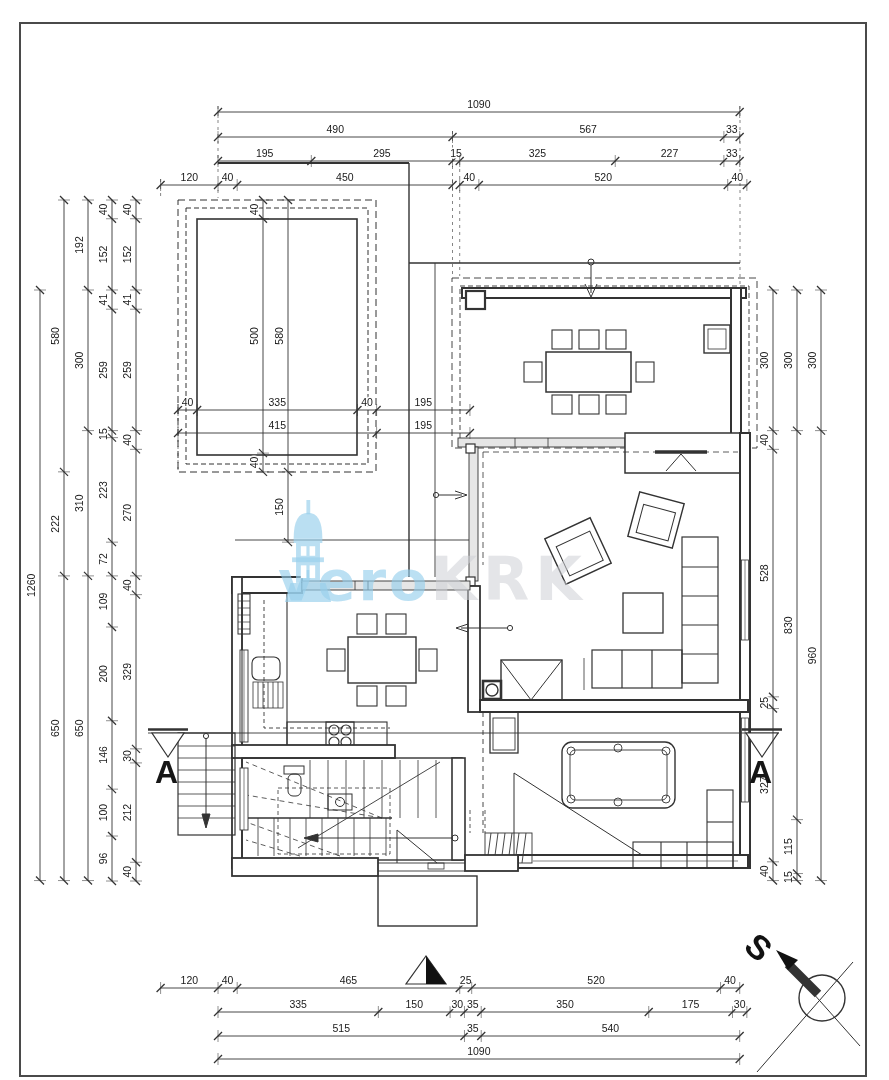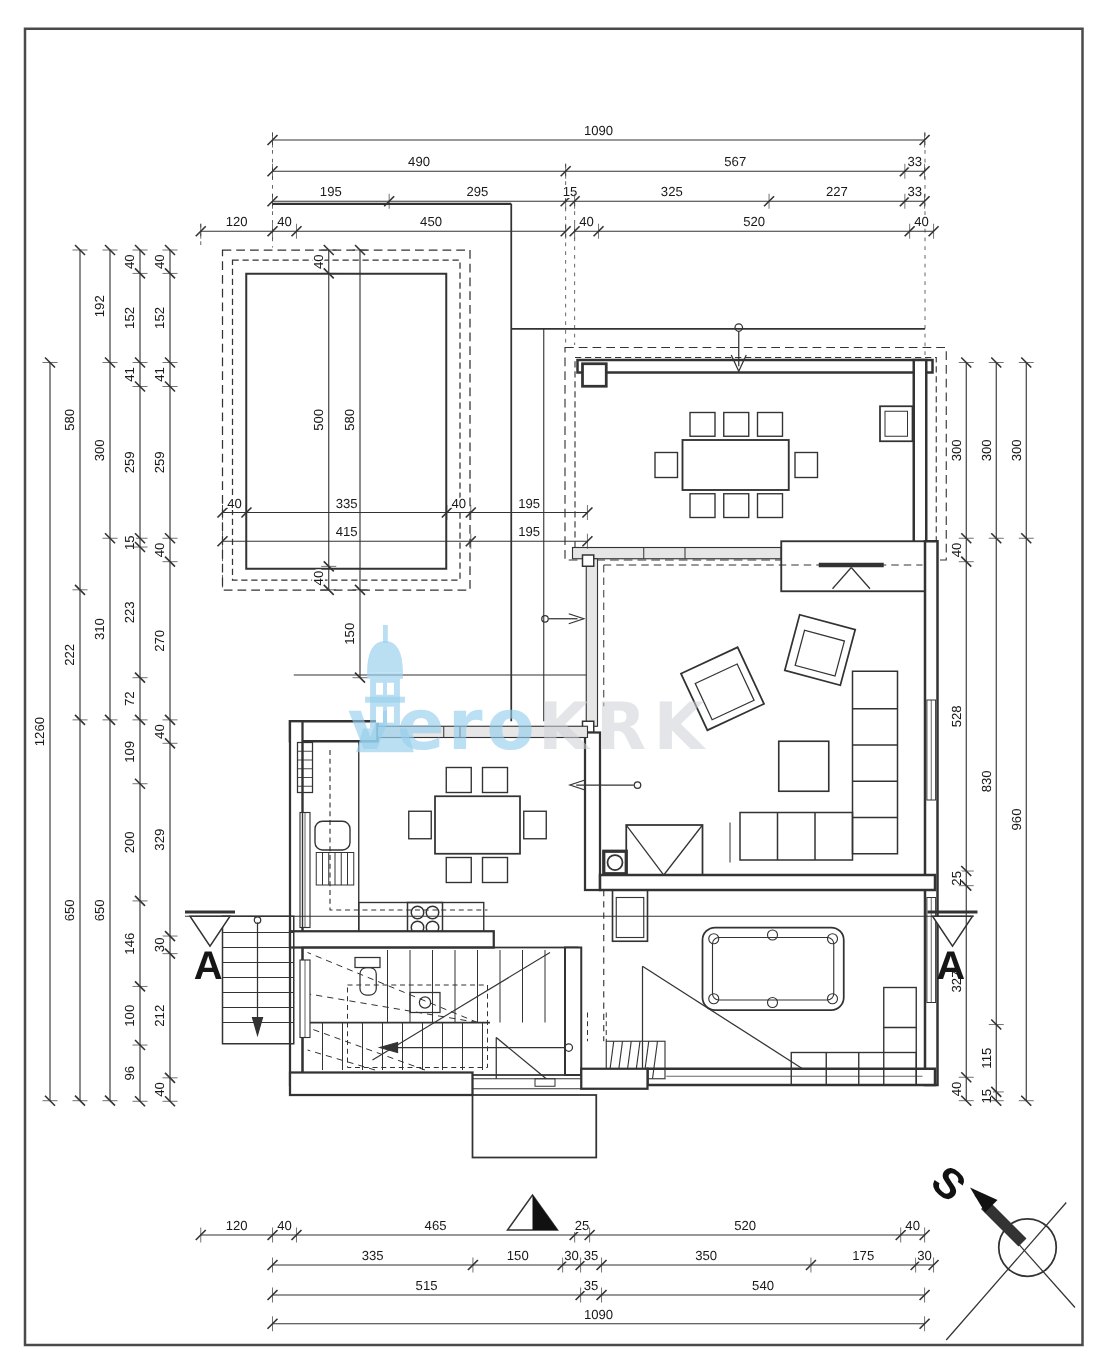"KRK" .wm-krk { font-size: 52px -> 60px }
